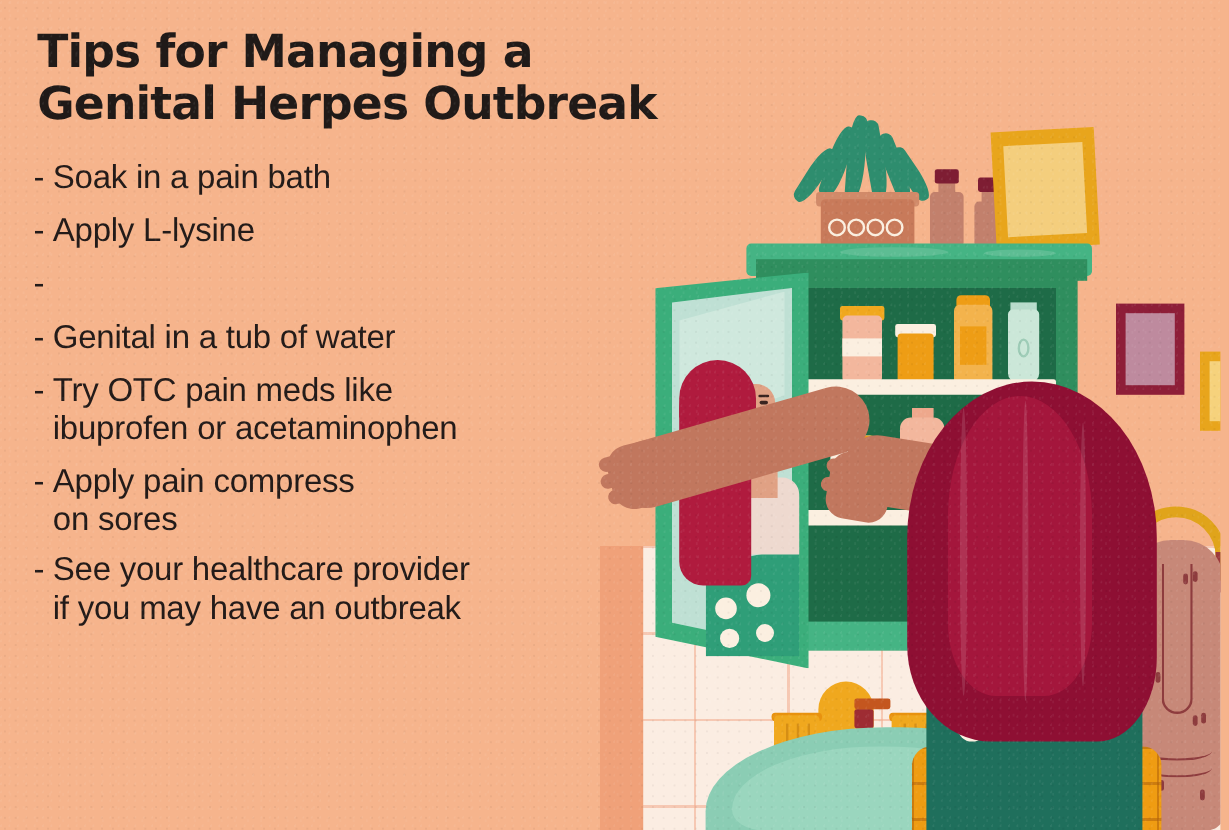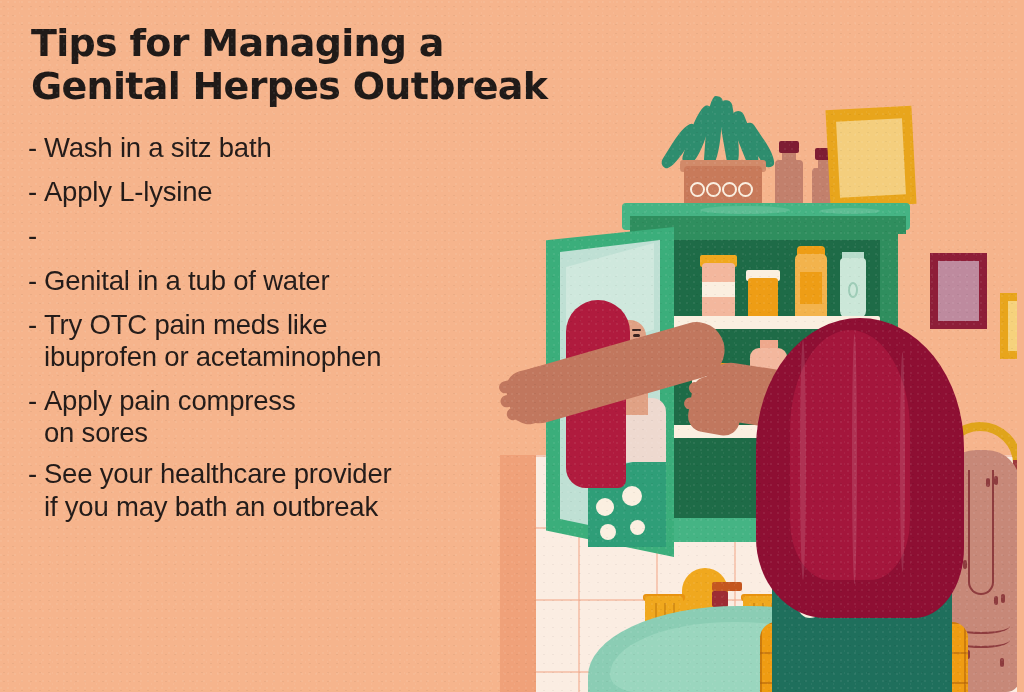"Wash in a sitz bath" span.tip-text { text: Wash in a sitz -> Soak in a pain }
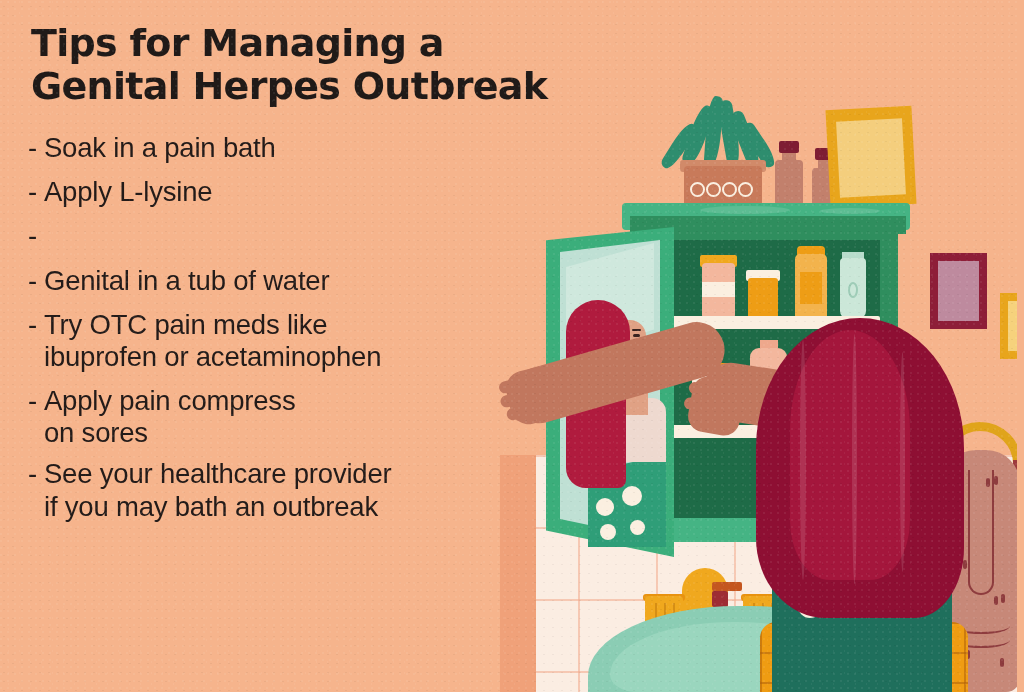"See your healthcare provider" span.tip-text { text: bath -> have }
